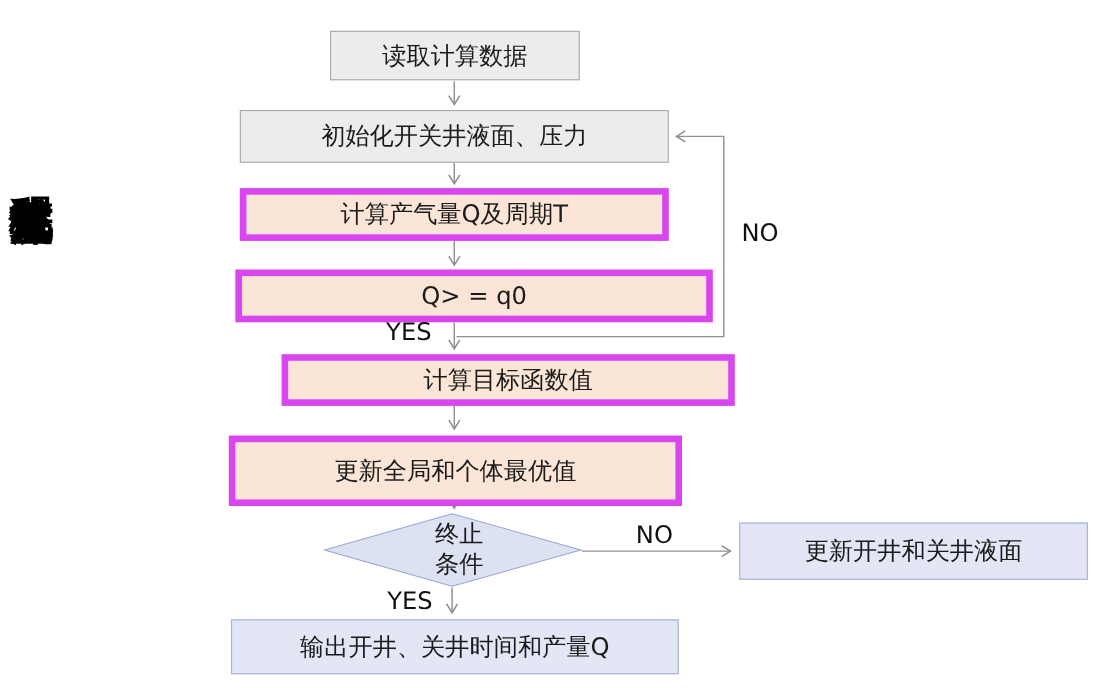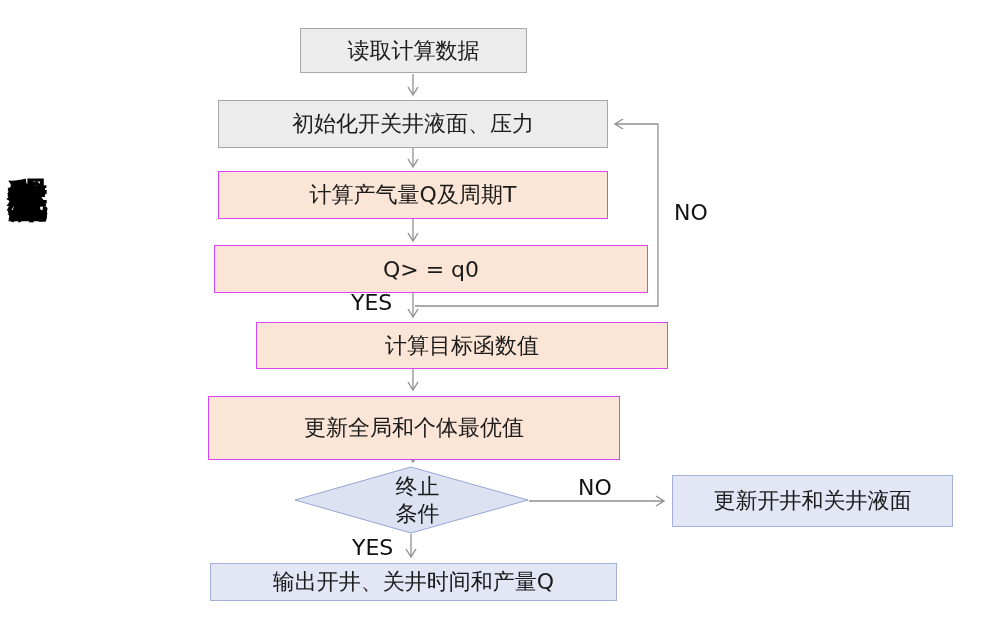"计算产气量Q及周期T" .orange { border: 1px solid #d946ef -> 6px solid #d946ef }
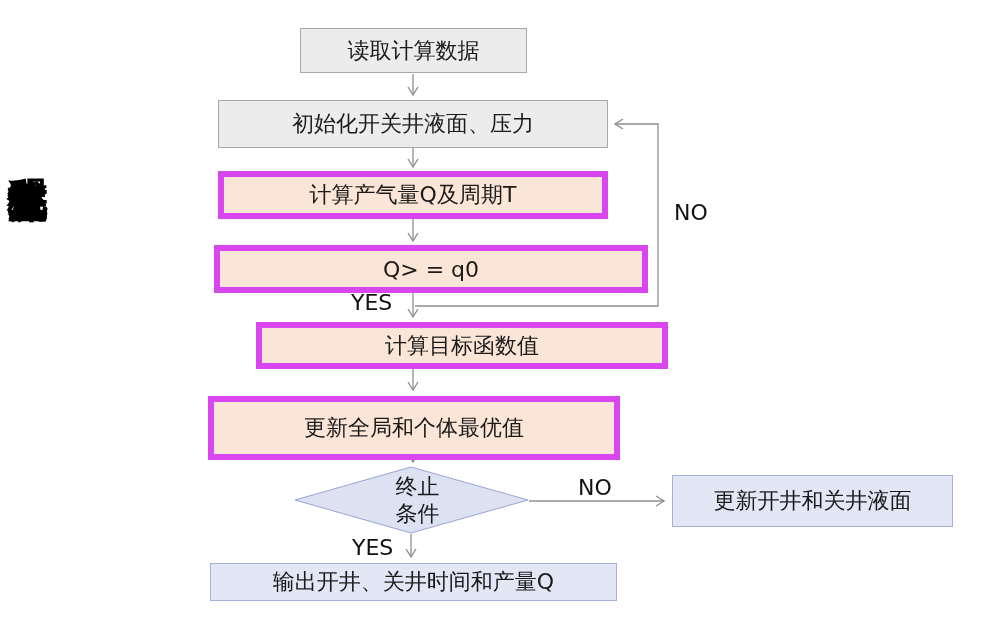"更新开井和关井液面" div.node { width: 281px -> 317px }
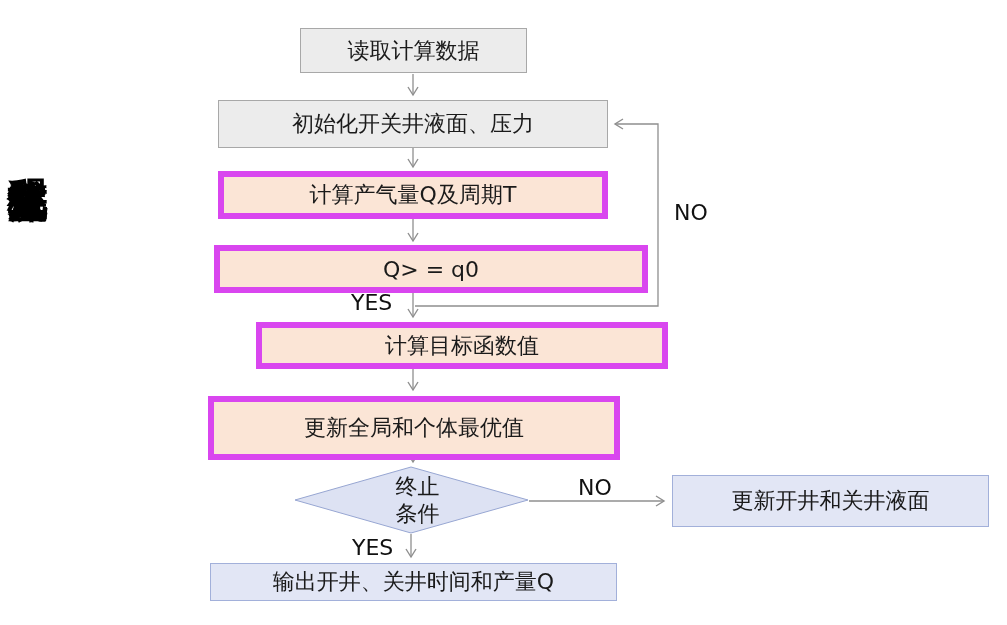"输出开井、关井时间和产量Q" div.node { height: 38px -> 50px }
